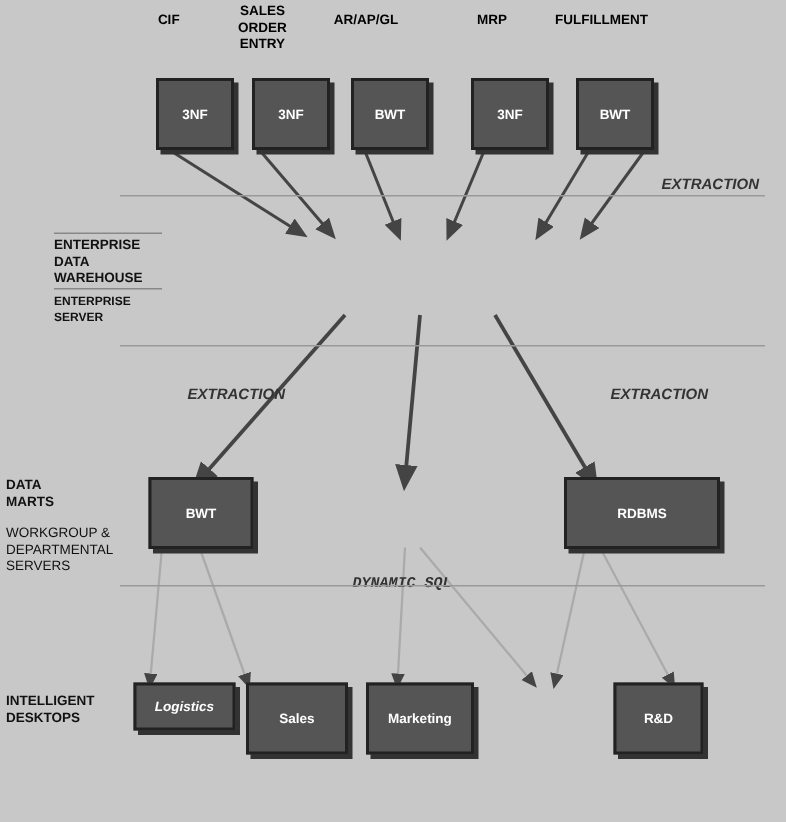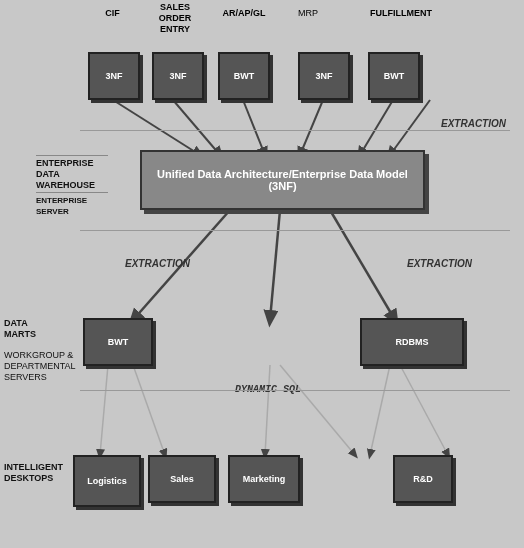"MRP" div { font-weight: normal -> bold; text-align: left -> right }
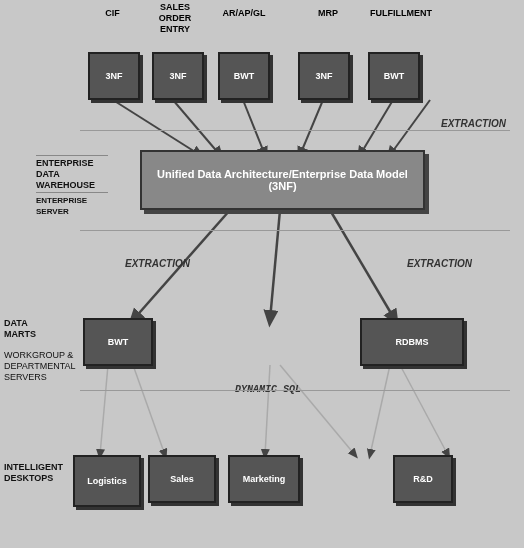"3NF" .db-box { margin-left: none -> 16px }
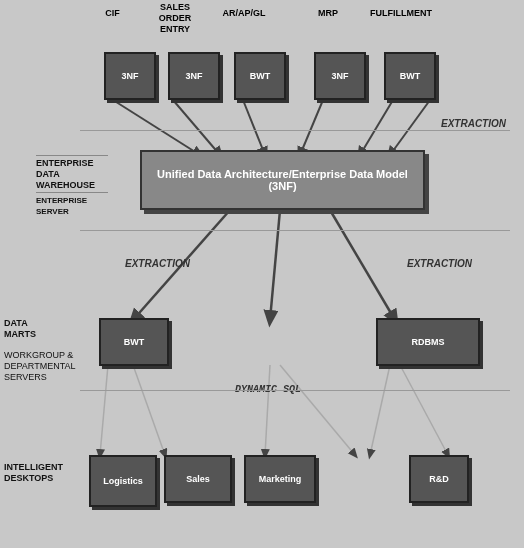"Unified Data Architecture/Enterprise" div.edw-box { html: <div> <span>Unified Data Architecture/Enterprise Data Model (3NF)</span> </div> -> none }
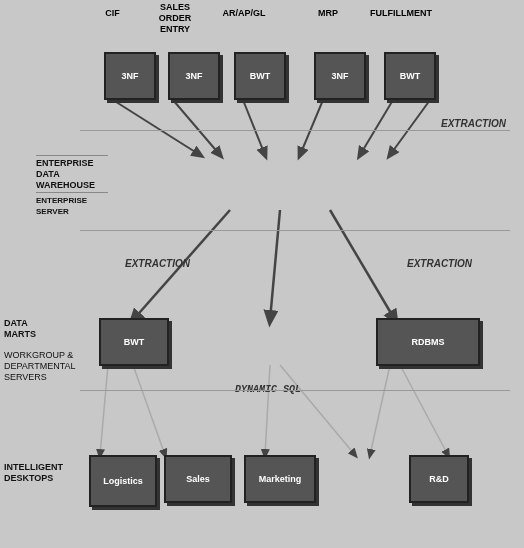"Logistics" div.db-box { font-style: none -> italic; height: 52px -> 32px }
